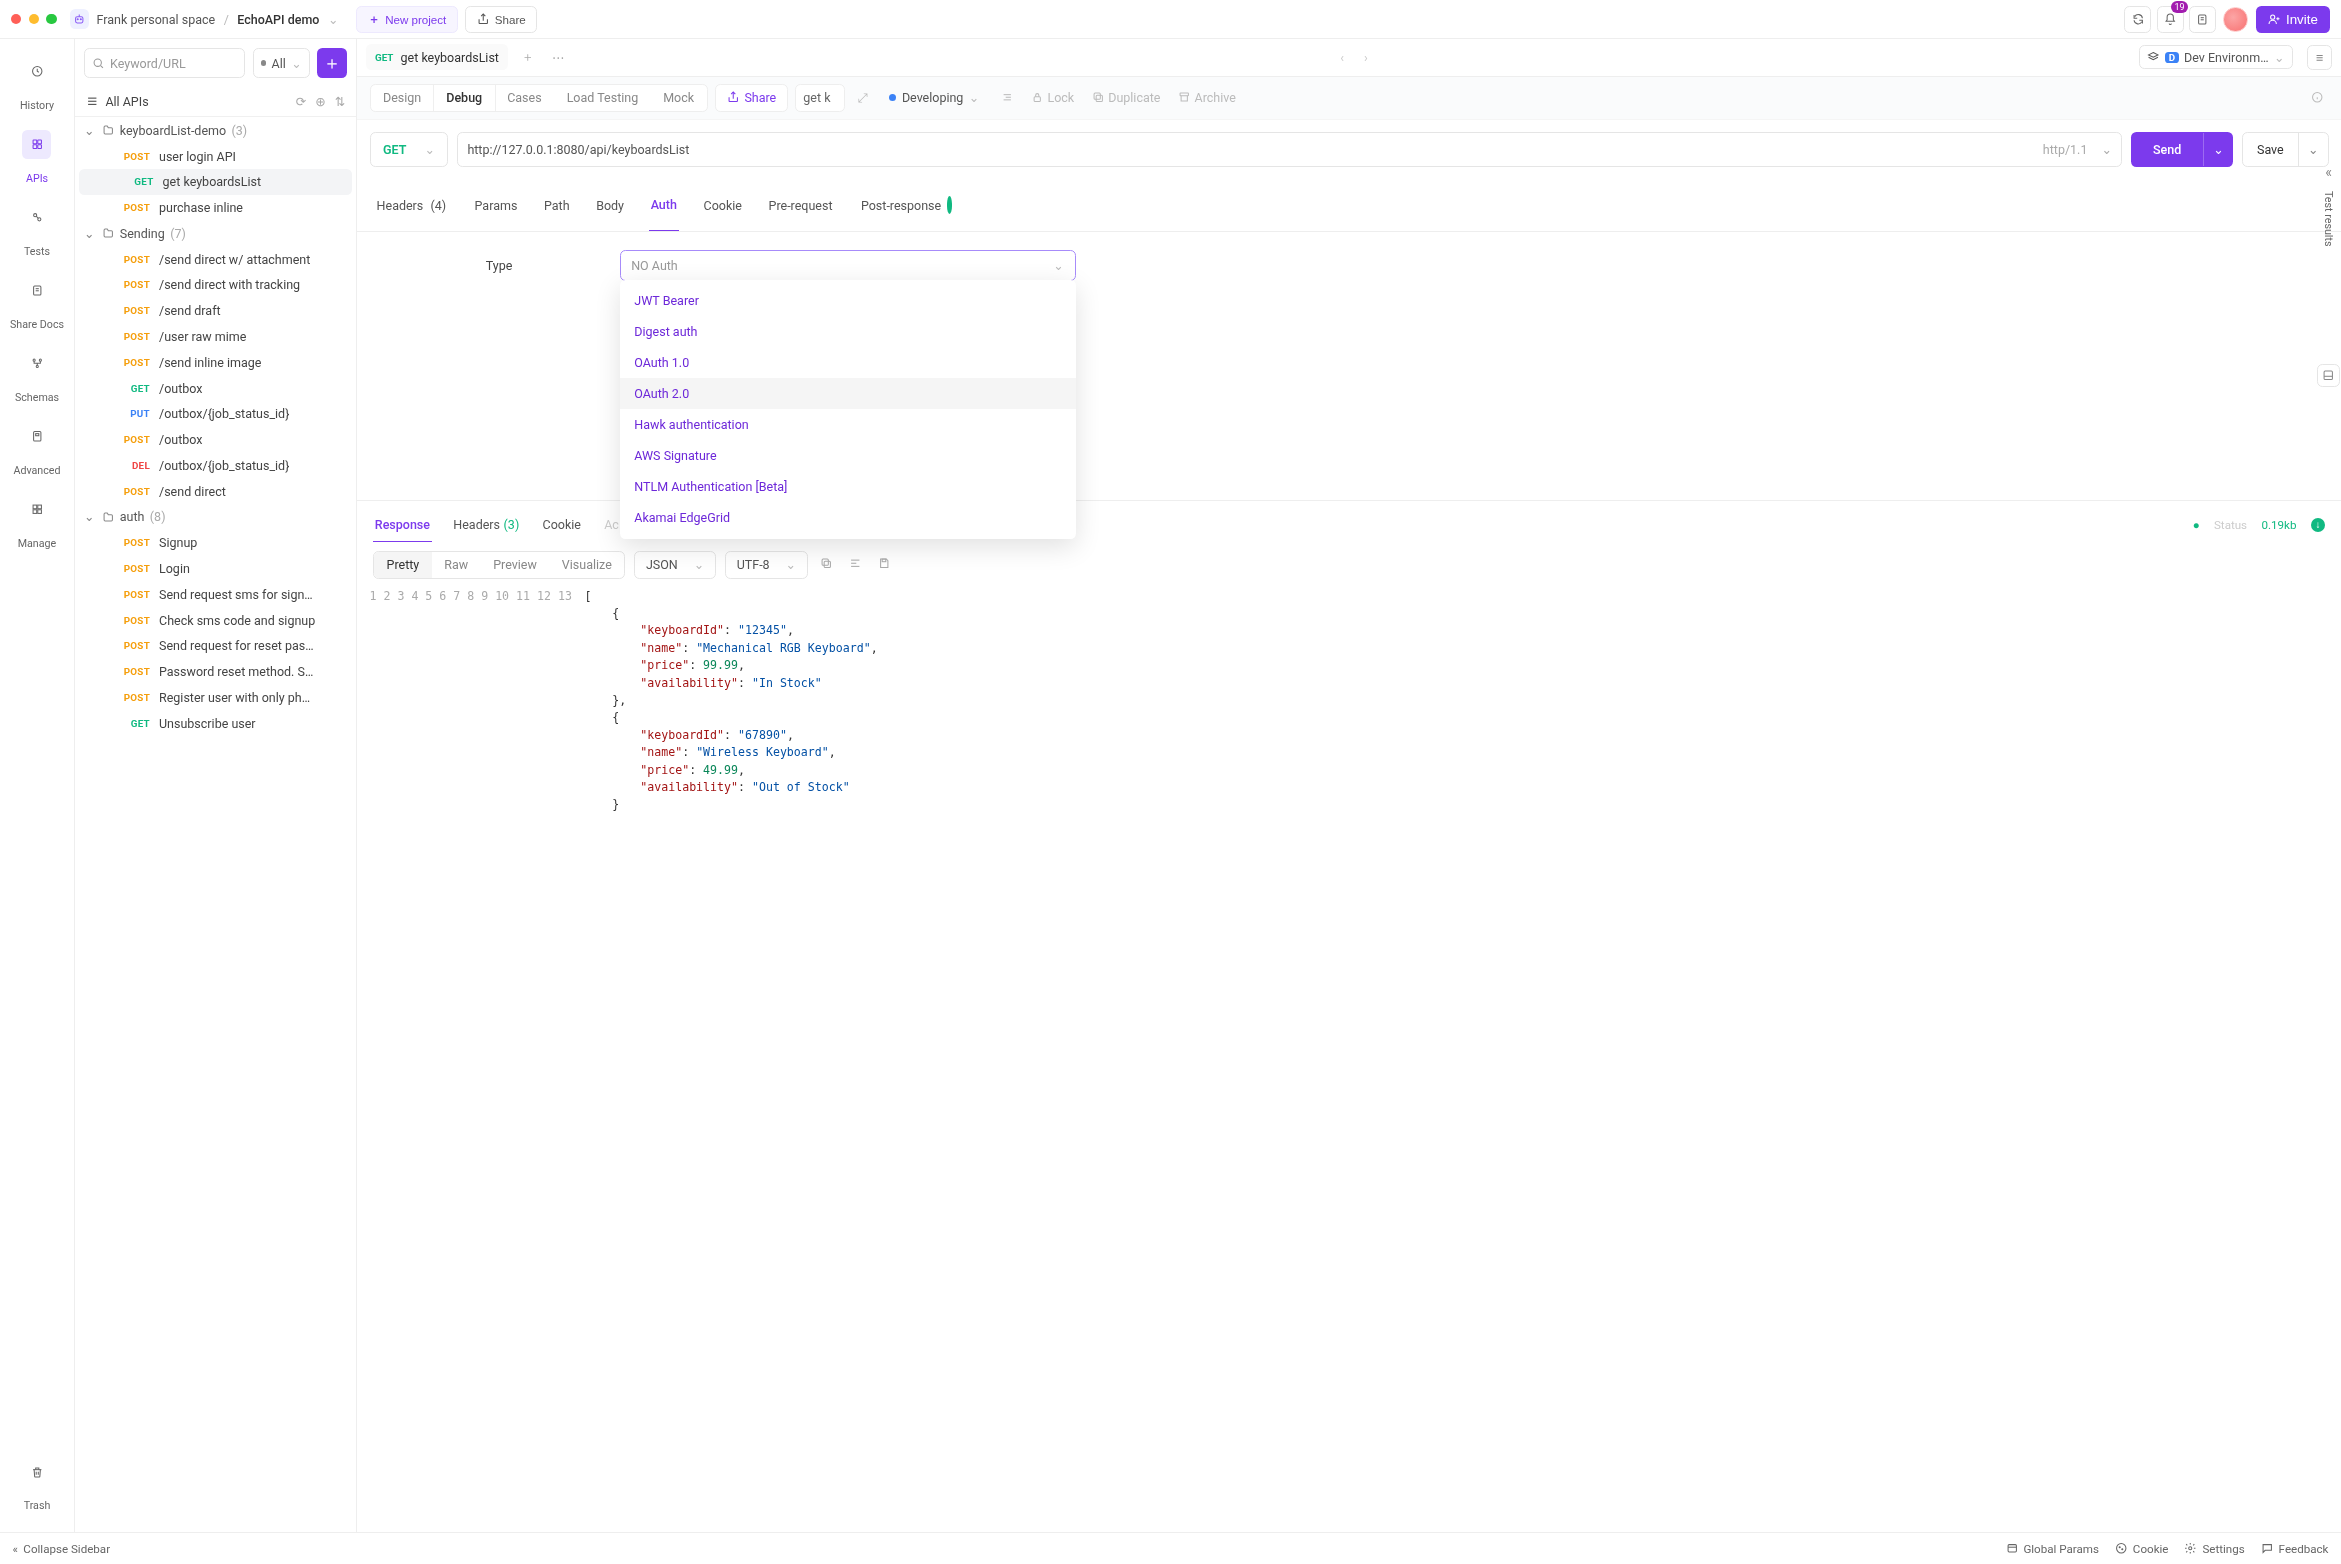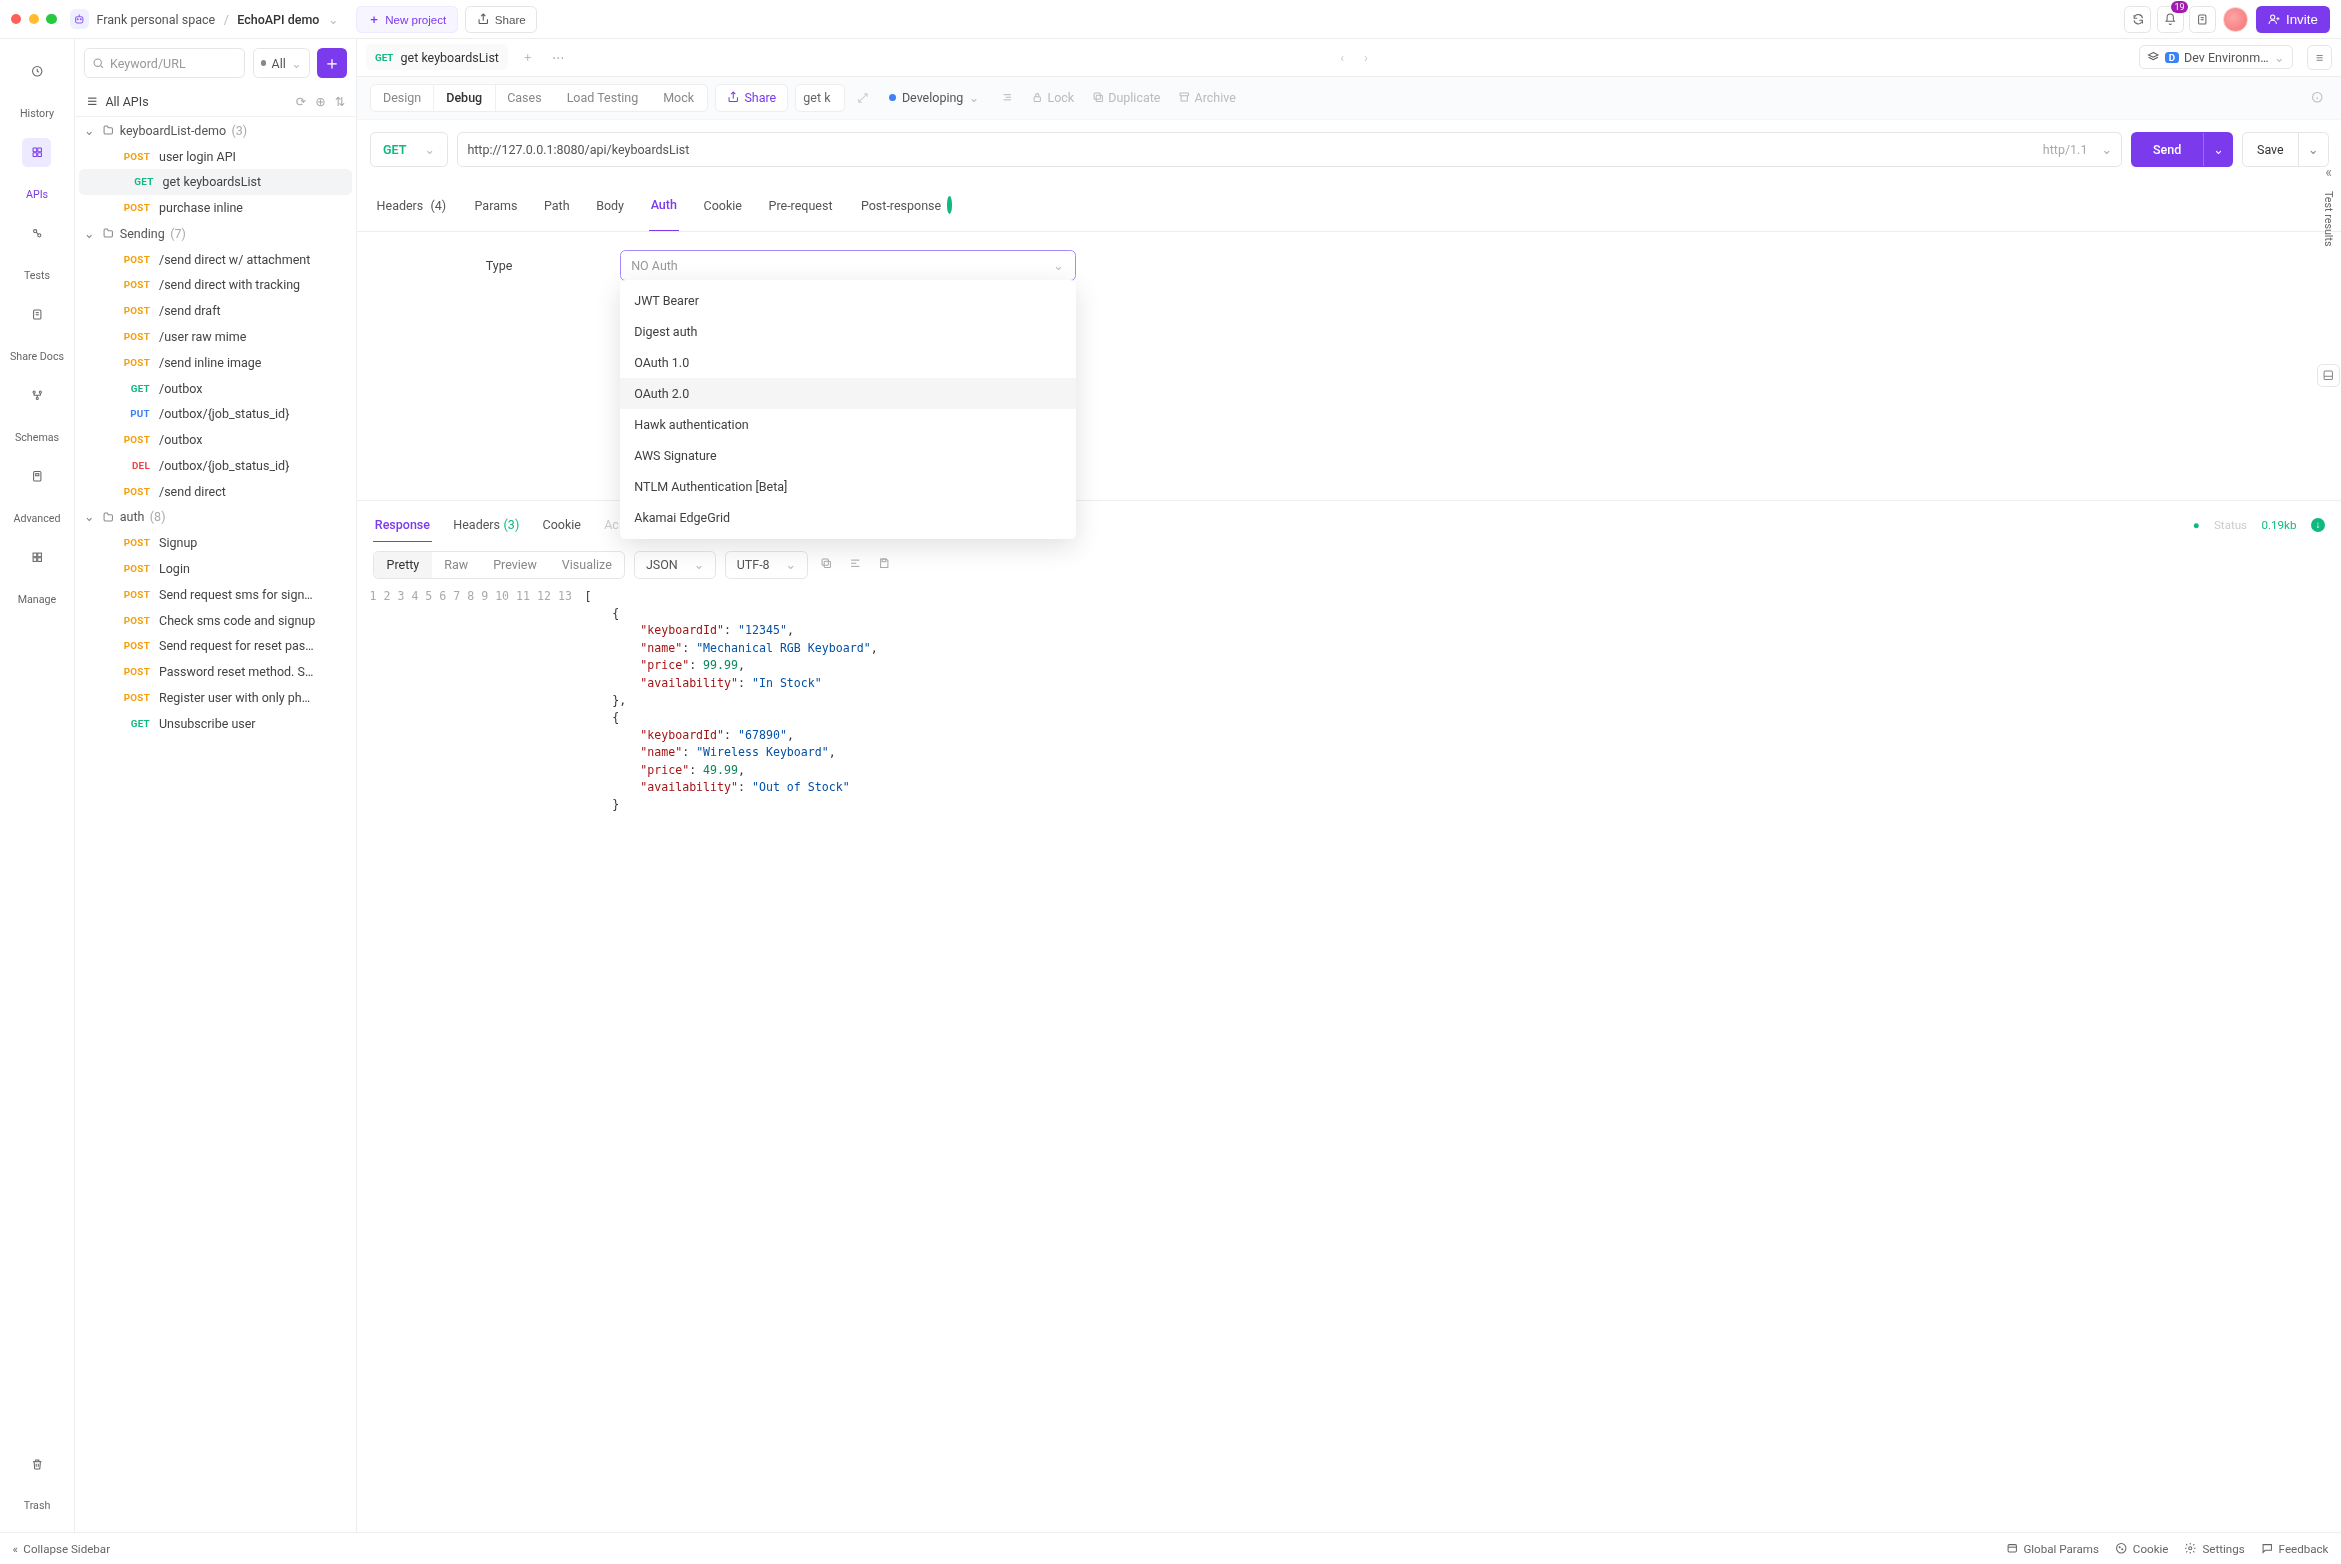"History" .rail .ritem { gap: 21px -> 13px }
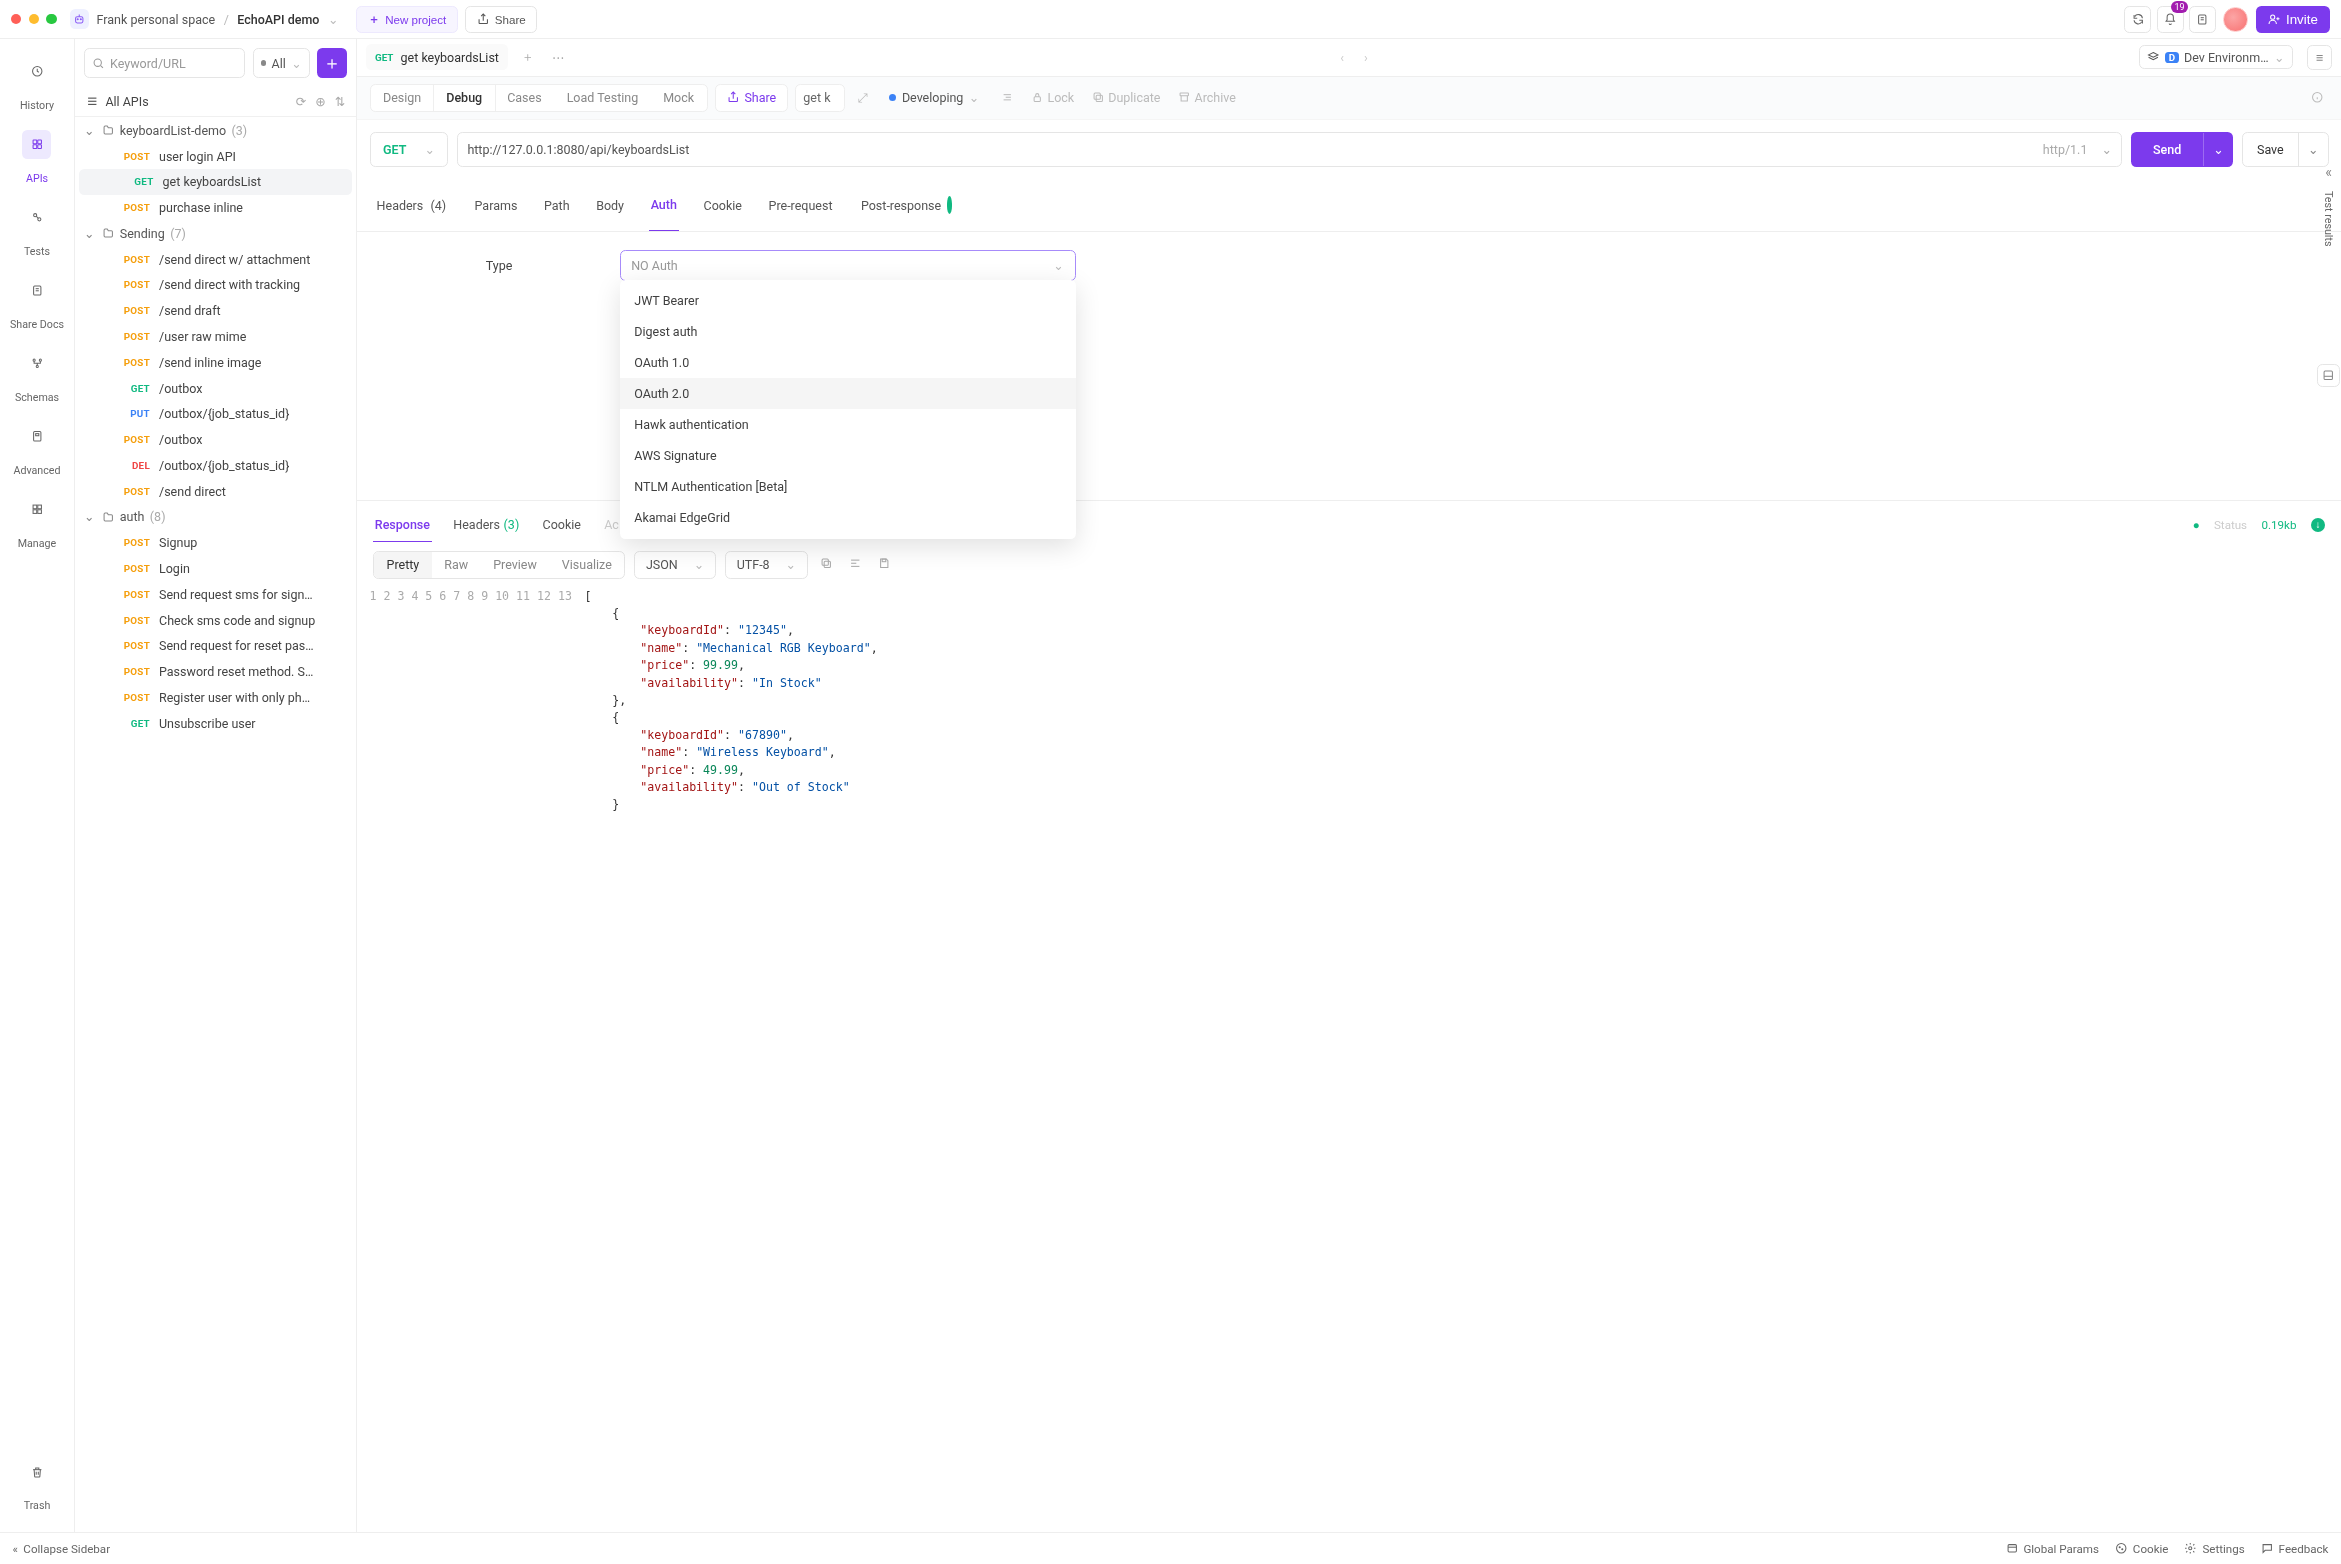"JWT Bearer" .dropdown .opt { color: #404040 -> #6d28d9 }
